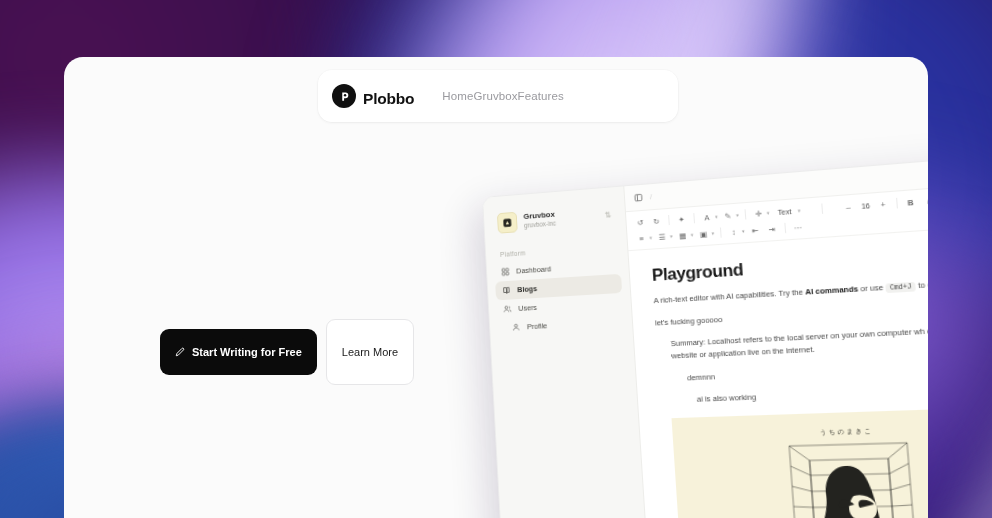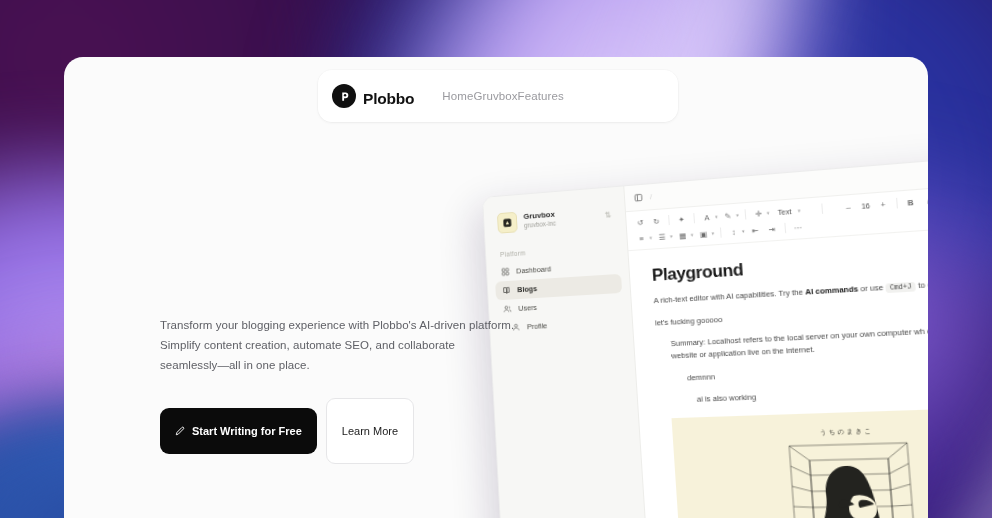"Transform your blogging experience with" p { html: <p>Transform your blogging experience with Plobbo's AI-driven platform. Simplify content creation, automate SEO, and collaborate seamlessly—all in one place.</p> -> none }
